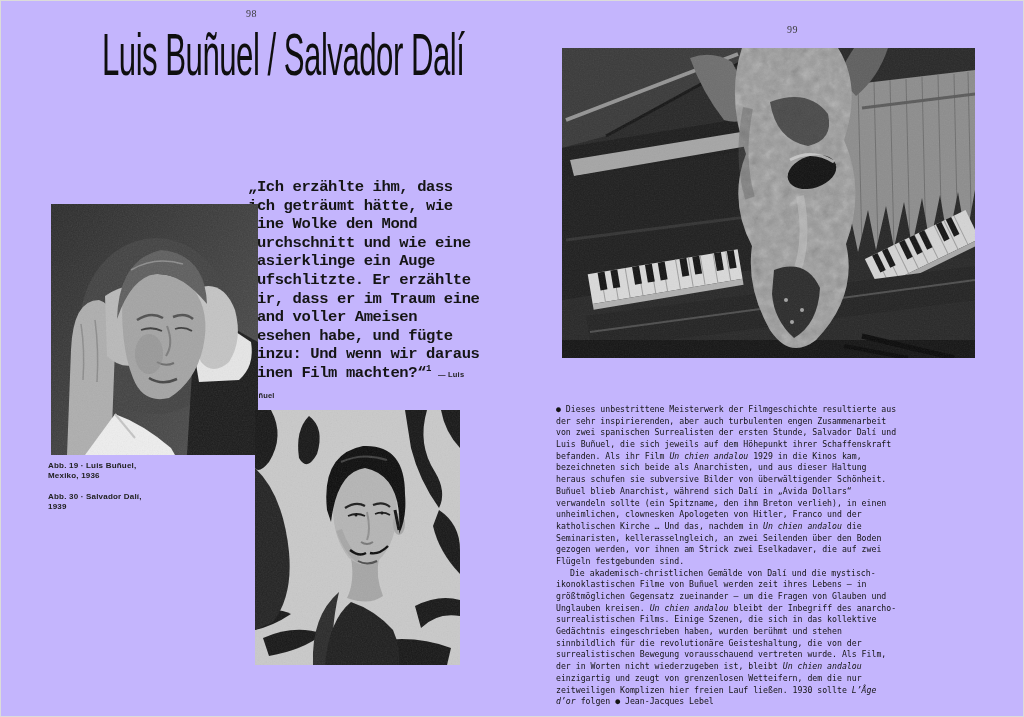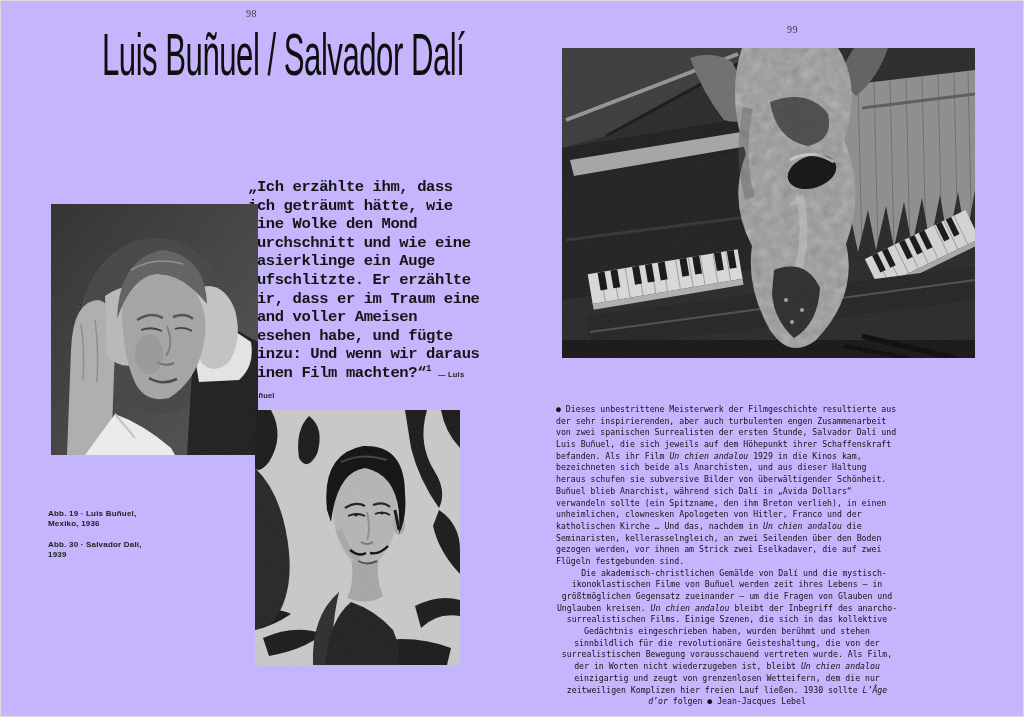"Abb. 19 · Luis Buñuel," .cap { margin-top: 48px -> none }
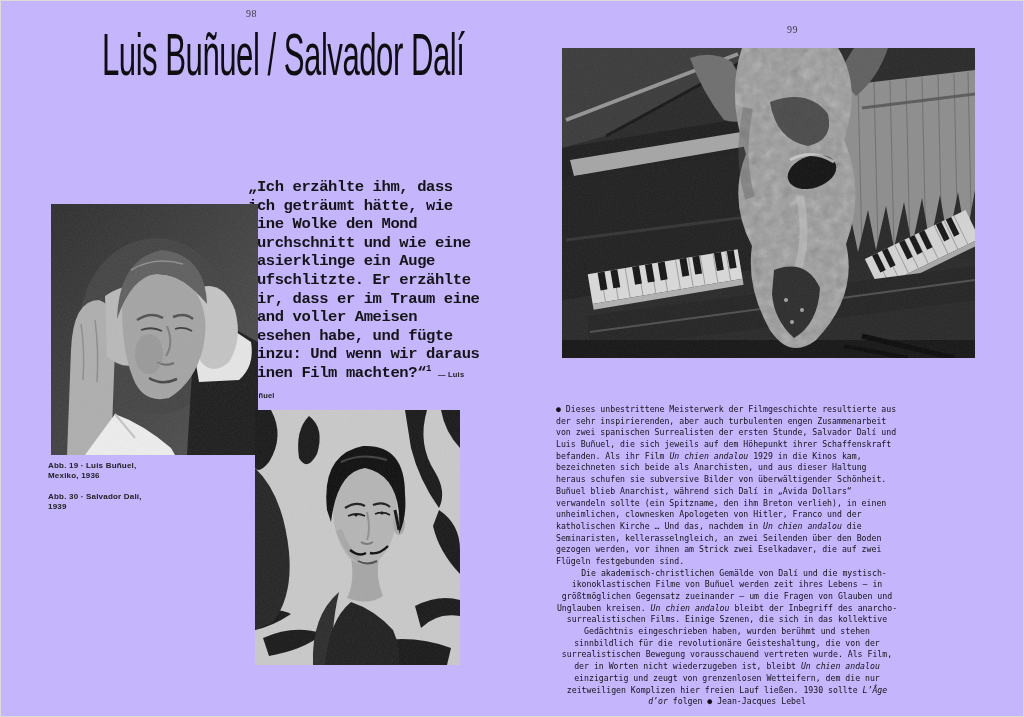"Die akademisch-christlichen Gemälde von" .bodytext p.ind { text-align: center -> none }
